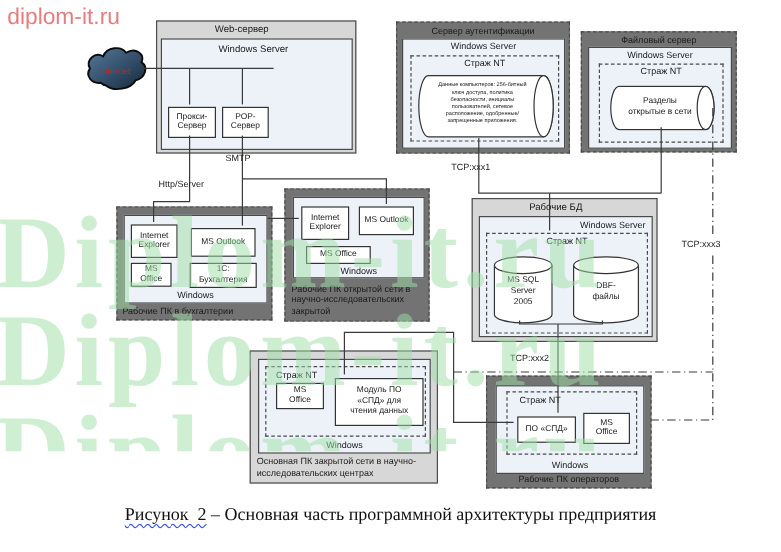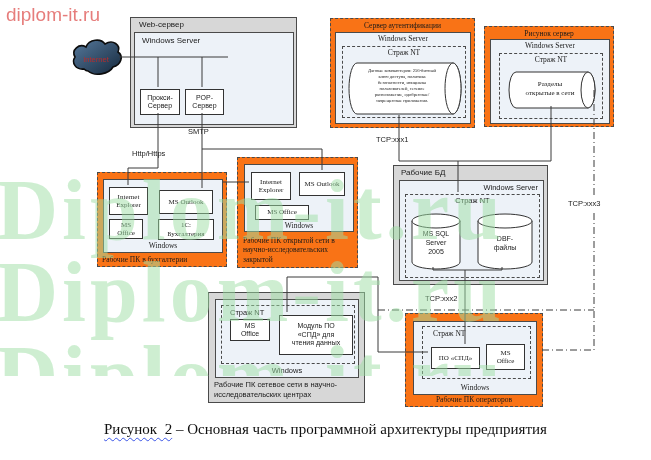"Web-сервер" .title8 { margin-left: none -> 40px }
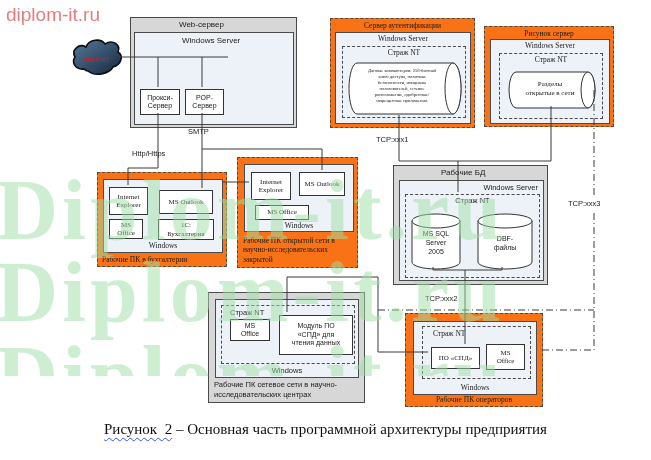"Сервер аутентификации" .outer-dashed { background: #f97316 -> #737373; font-family: Liberation Serif, serif -> none }
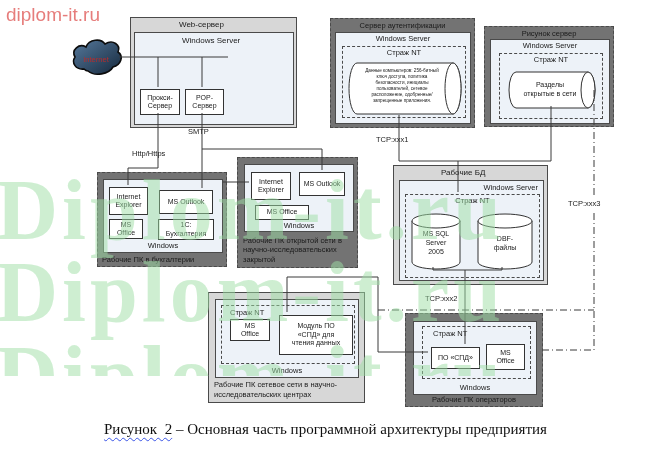"Рисунок сервер" div.lbl { text: Рисунок -> Файловый }
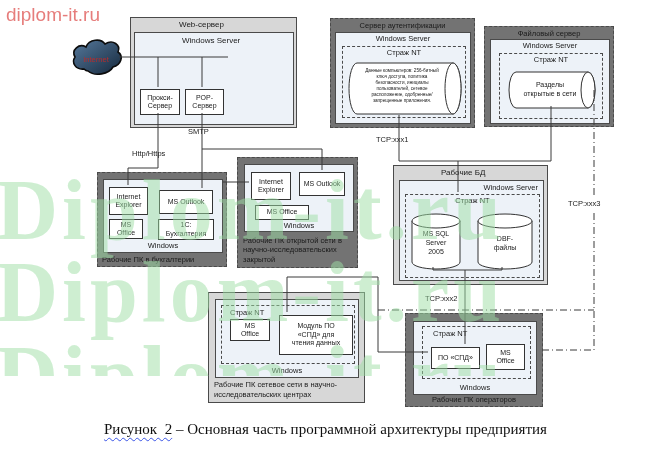"Http/Https" div.conn-lbl { text: Http/Https -> Http/Server }
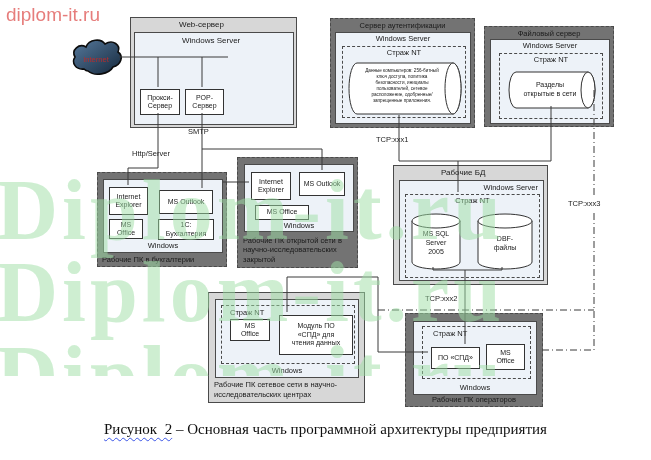"Рабочие ПК сетевое сети в" div.lbl { text: Рабочие ПК сетевое -> Основная ПК закрытой }
